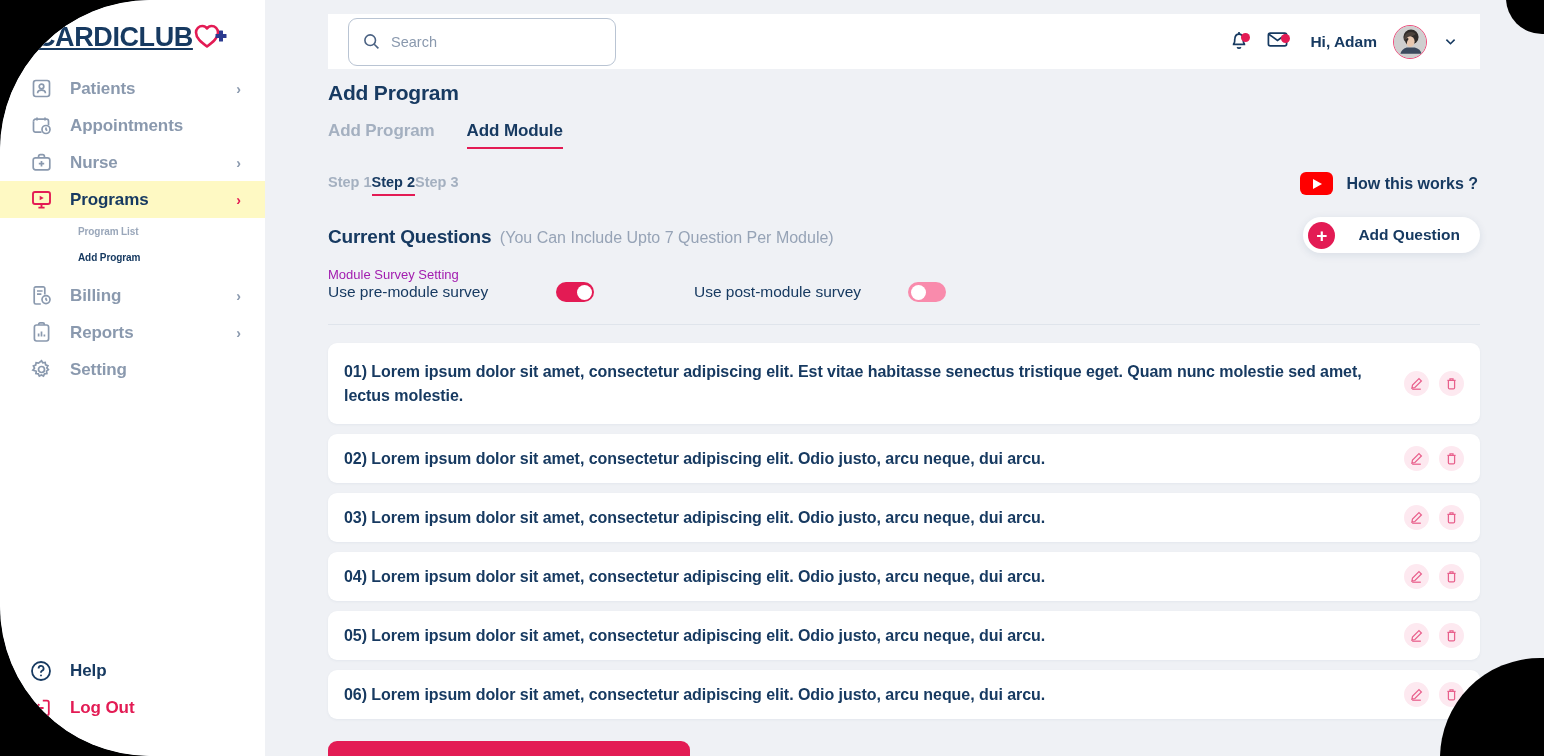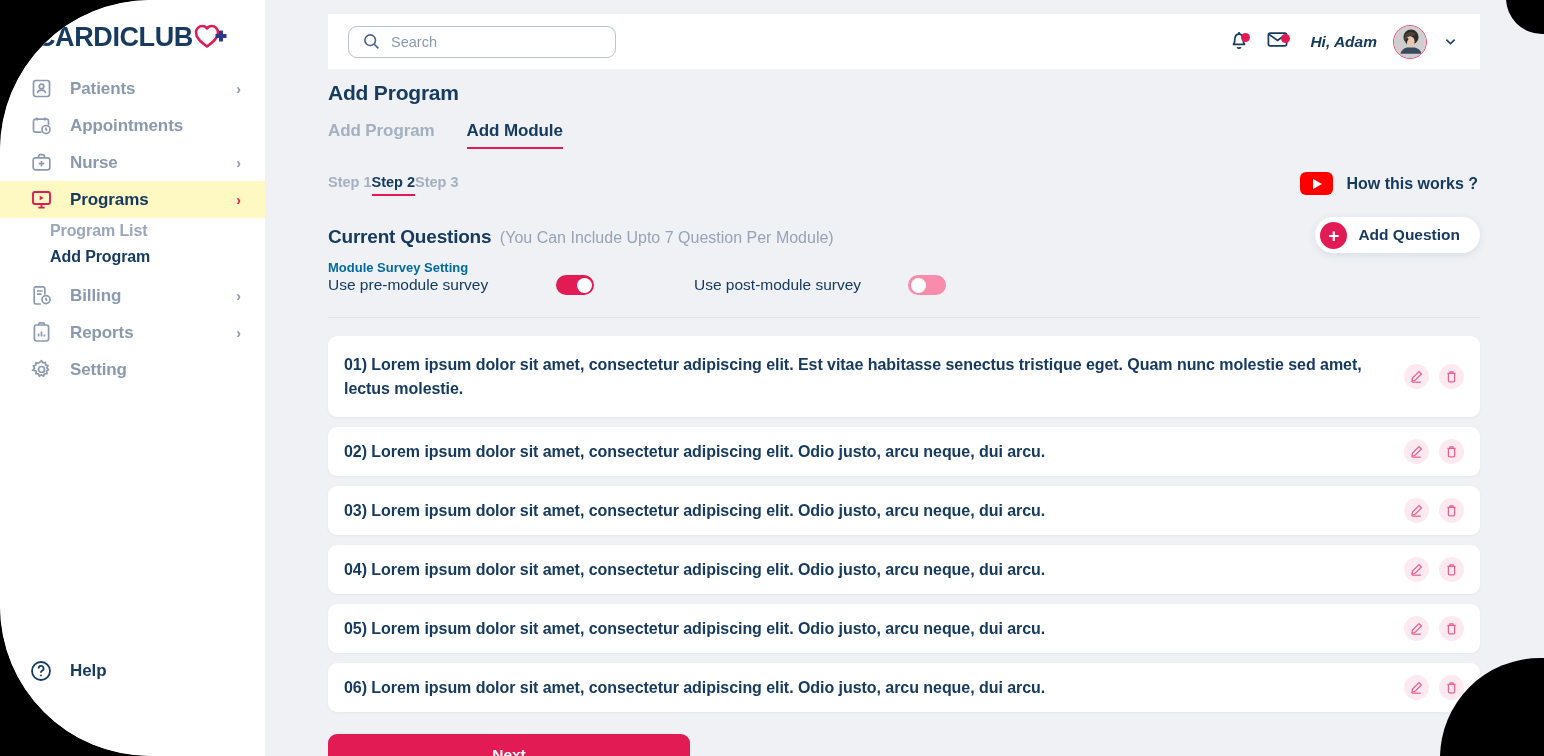"CARDICLUB" .logo-text { text-decoration: none -> underline }
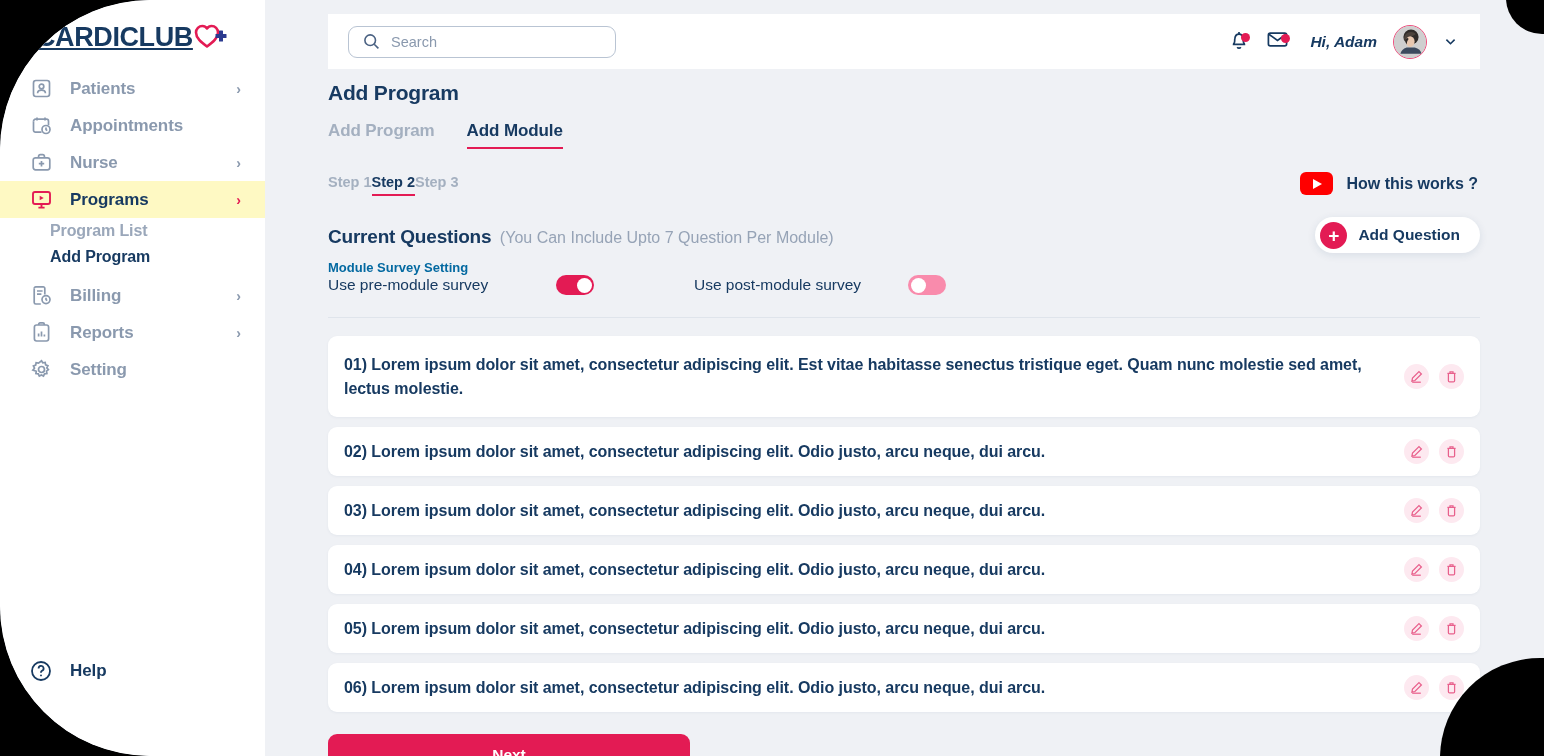"Search" .search-box { height: 32px -> 48px }
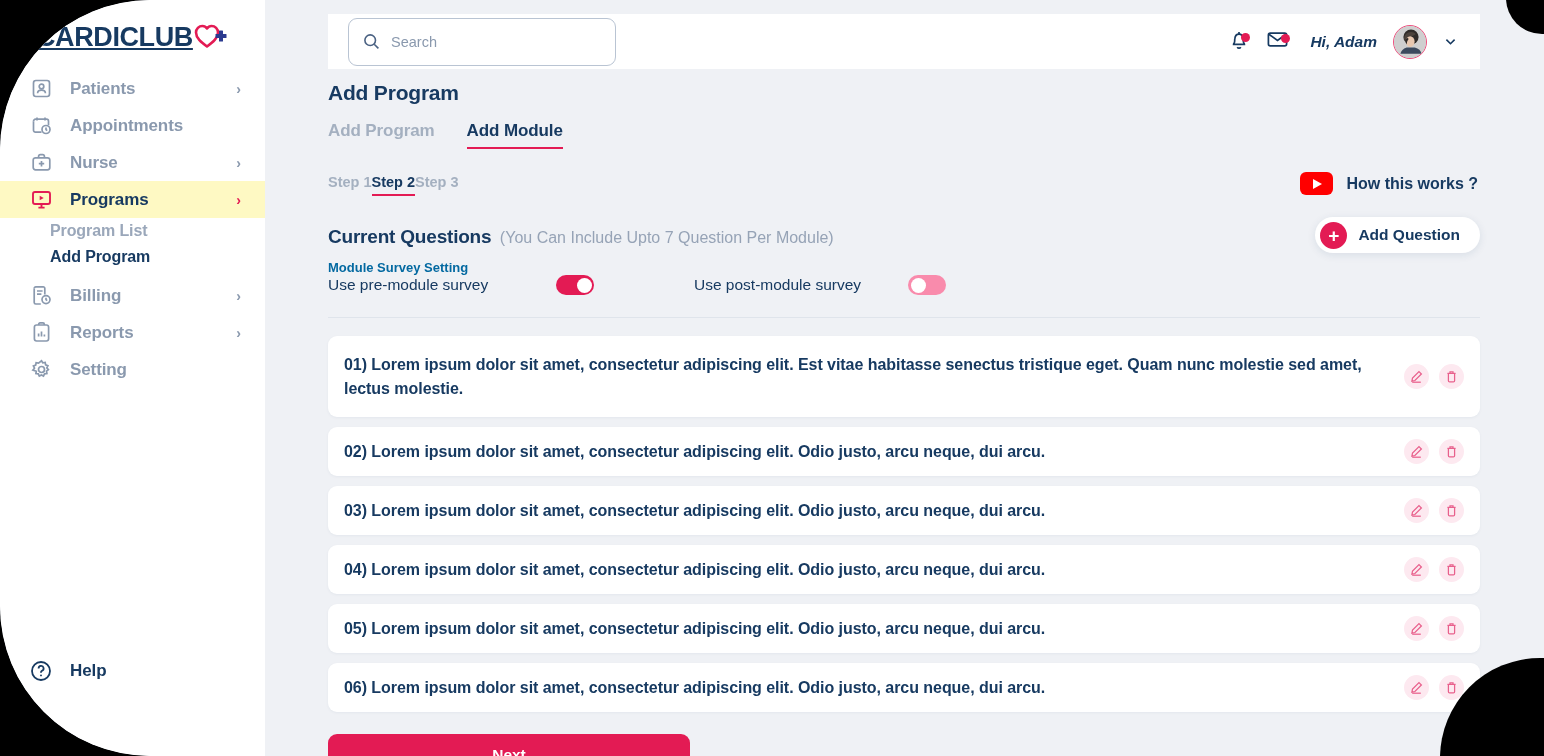"Hi, Adam" .greeting { font-style: italic -> none }
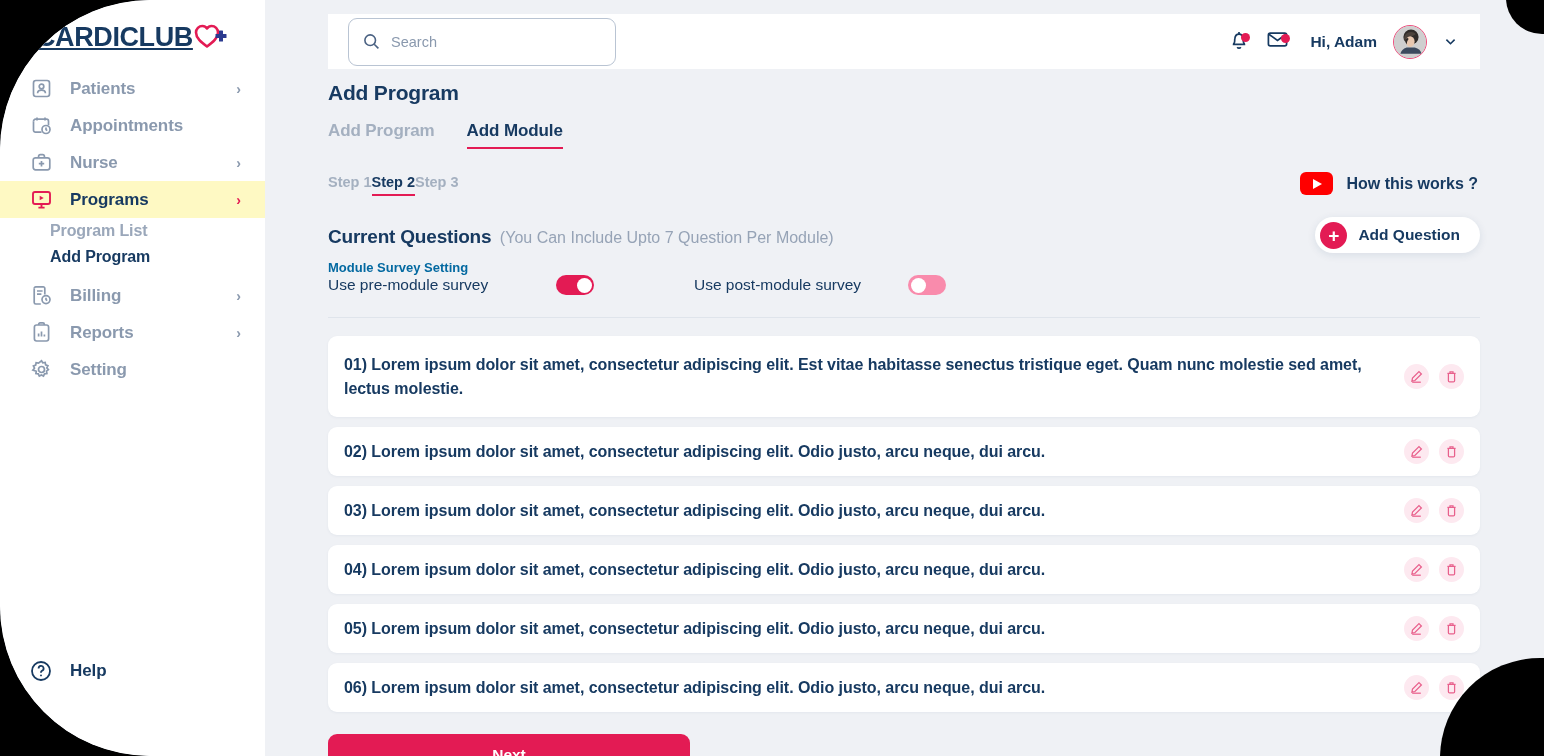"Program List" .sub-item { font-size: 16px -> 10px; padding-left: 50px -> 78px }
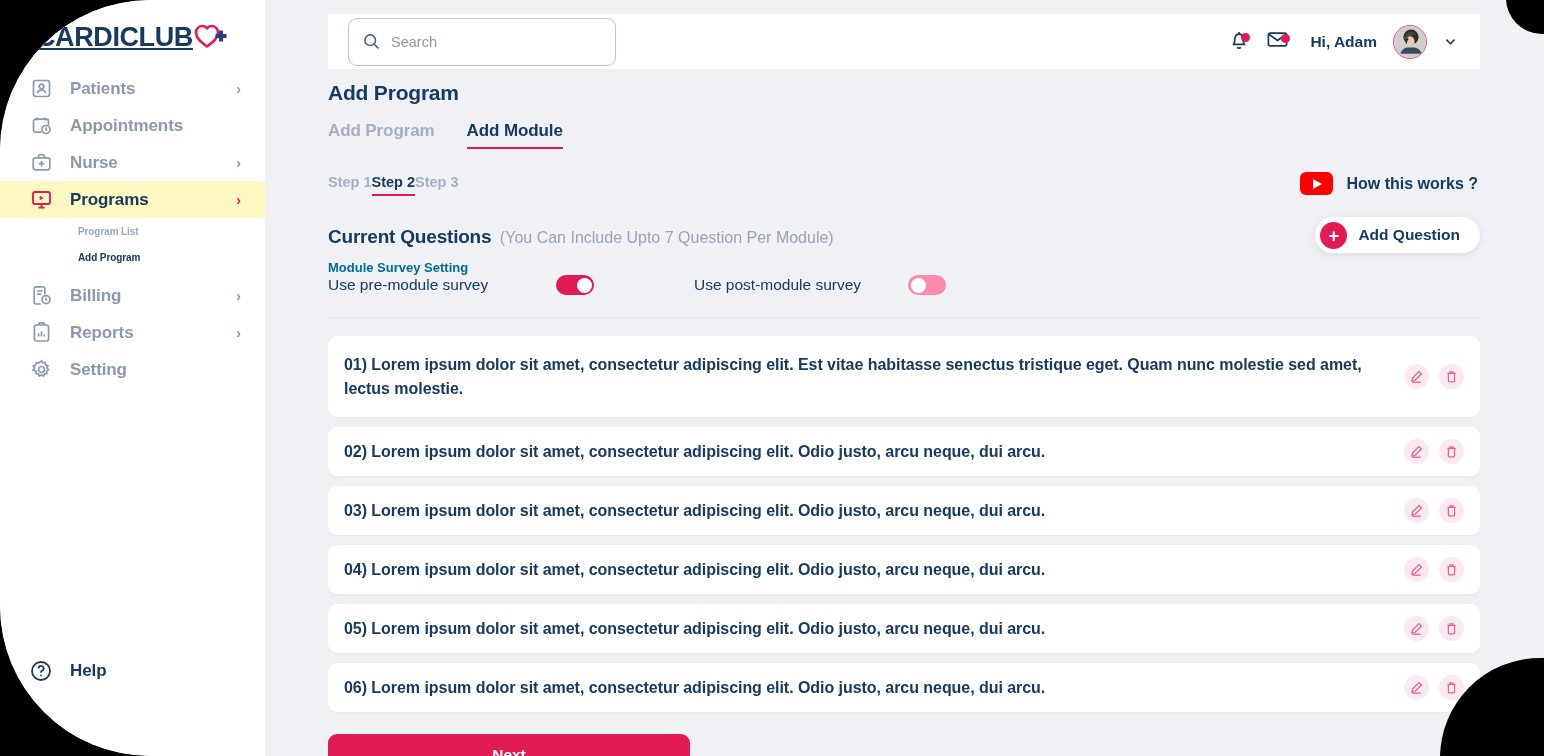"Add Question" .aq-label { margin-left: none -> 12px }
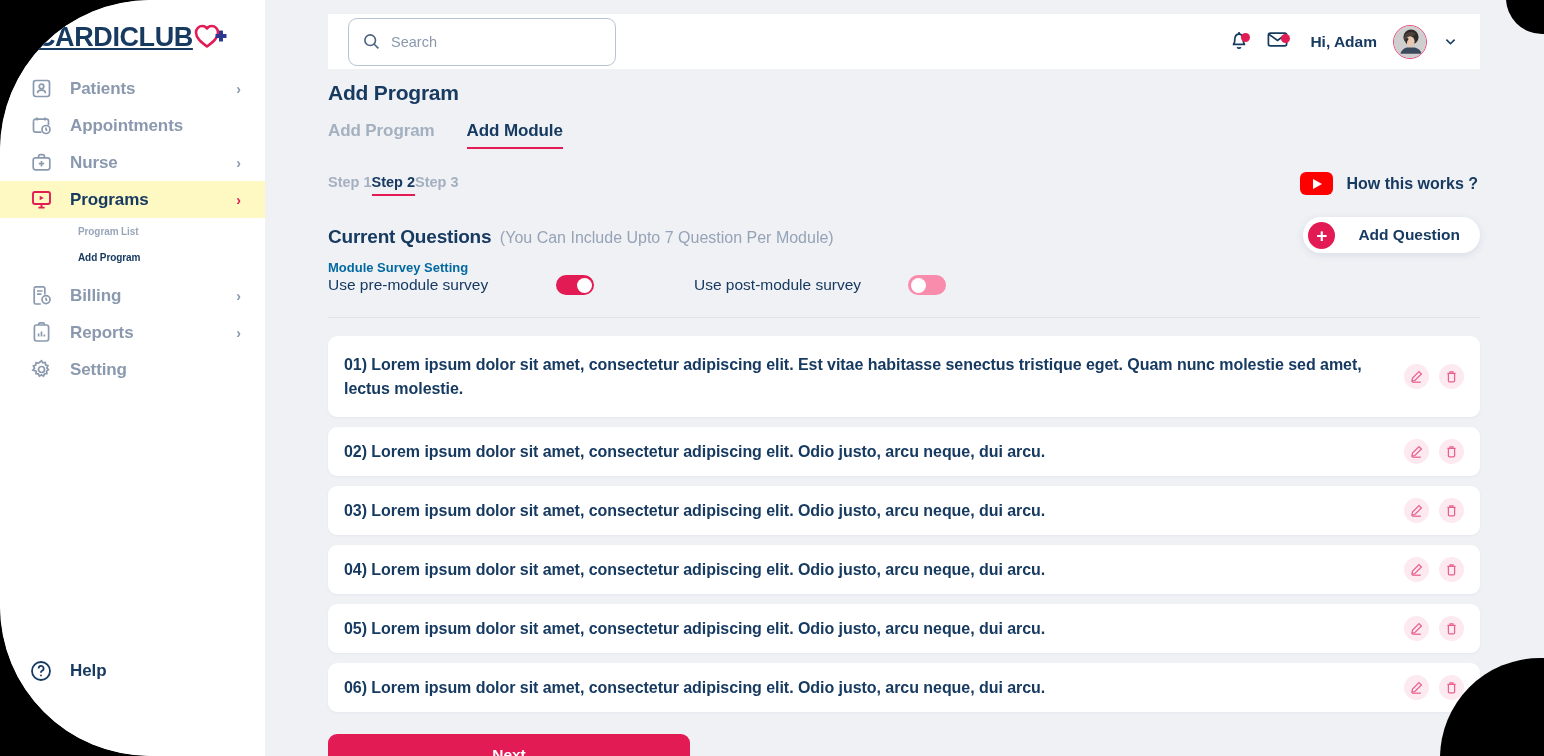"Module Survey Setting" .survey-setting-title { color: #0369a1 -> #a21caf; font-weight: 700 -> 400; margin-top: 12px -> 19px }
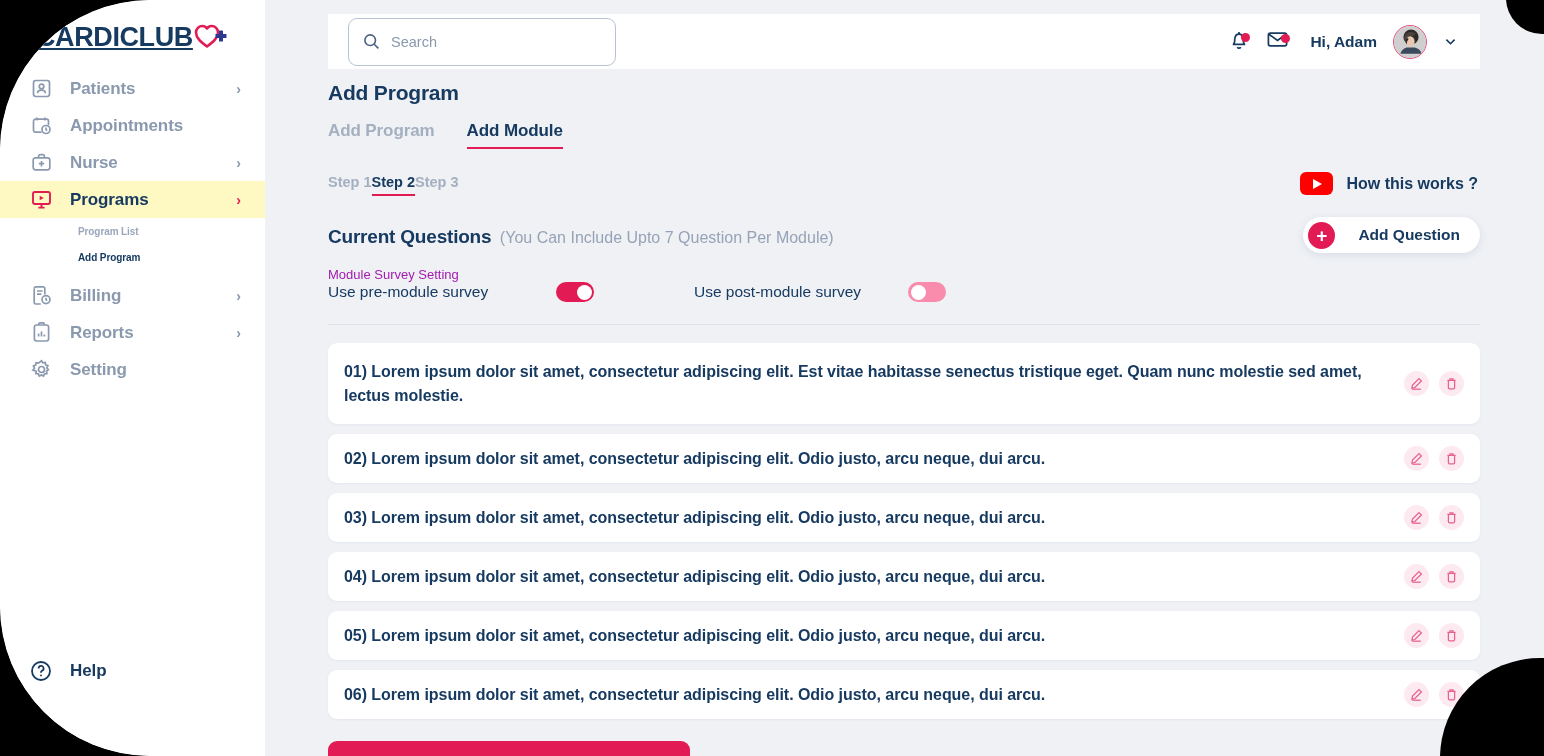"Log Out" div.nav-item { html: none -> <div> <span> <svg> <path></path> <path></path> <path></path> </svg> </span> <span>Log Out</span> </div> }
